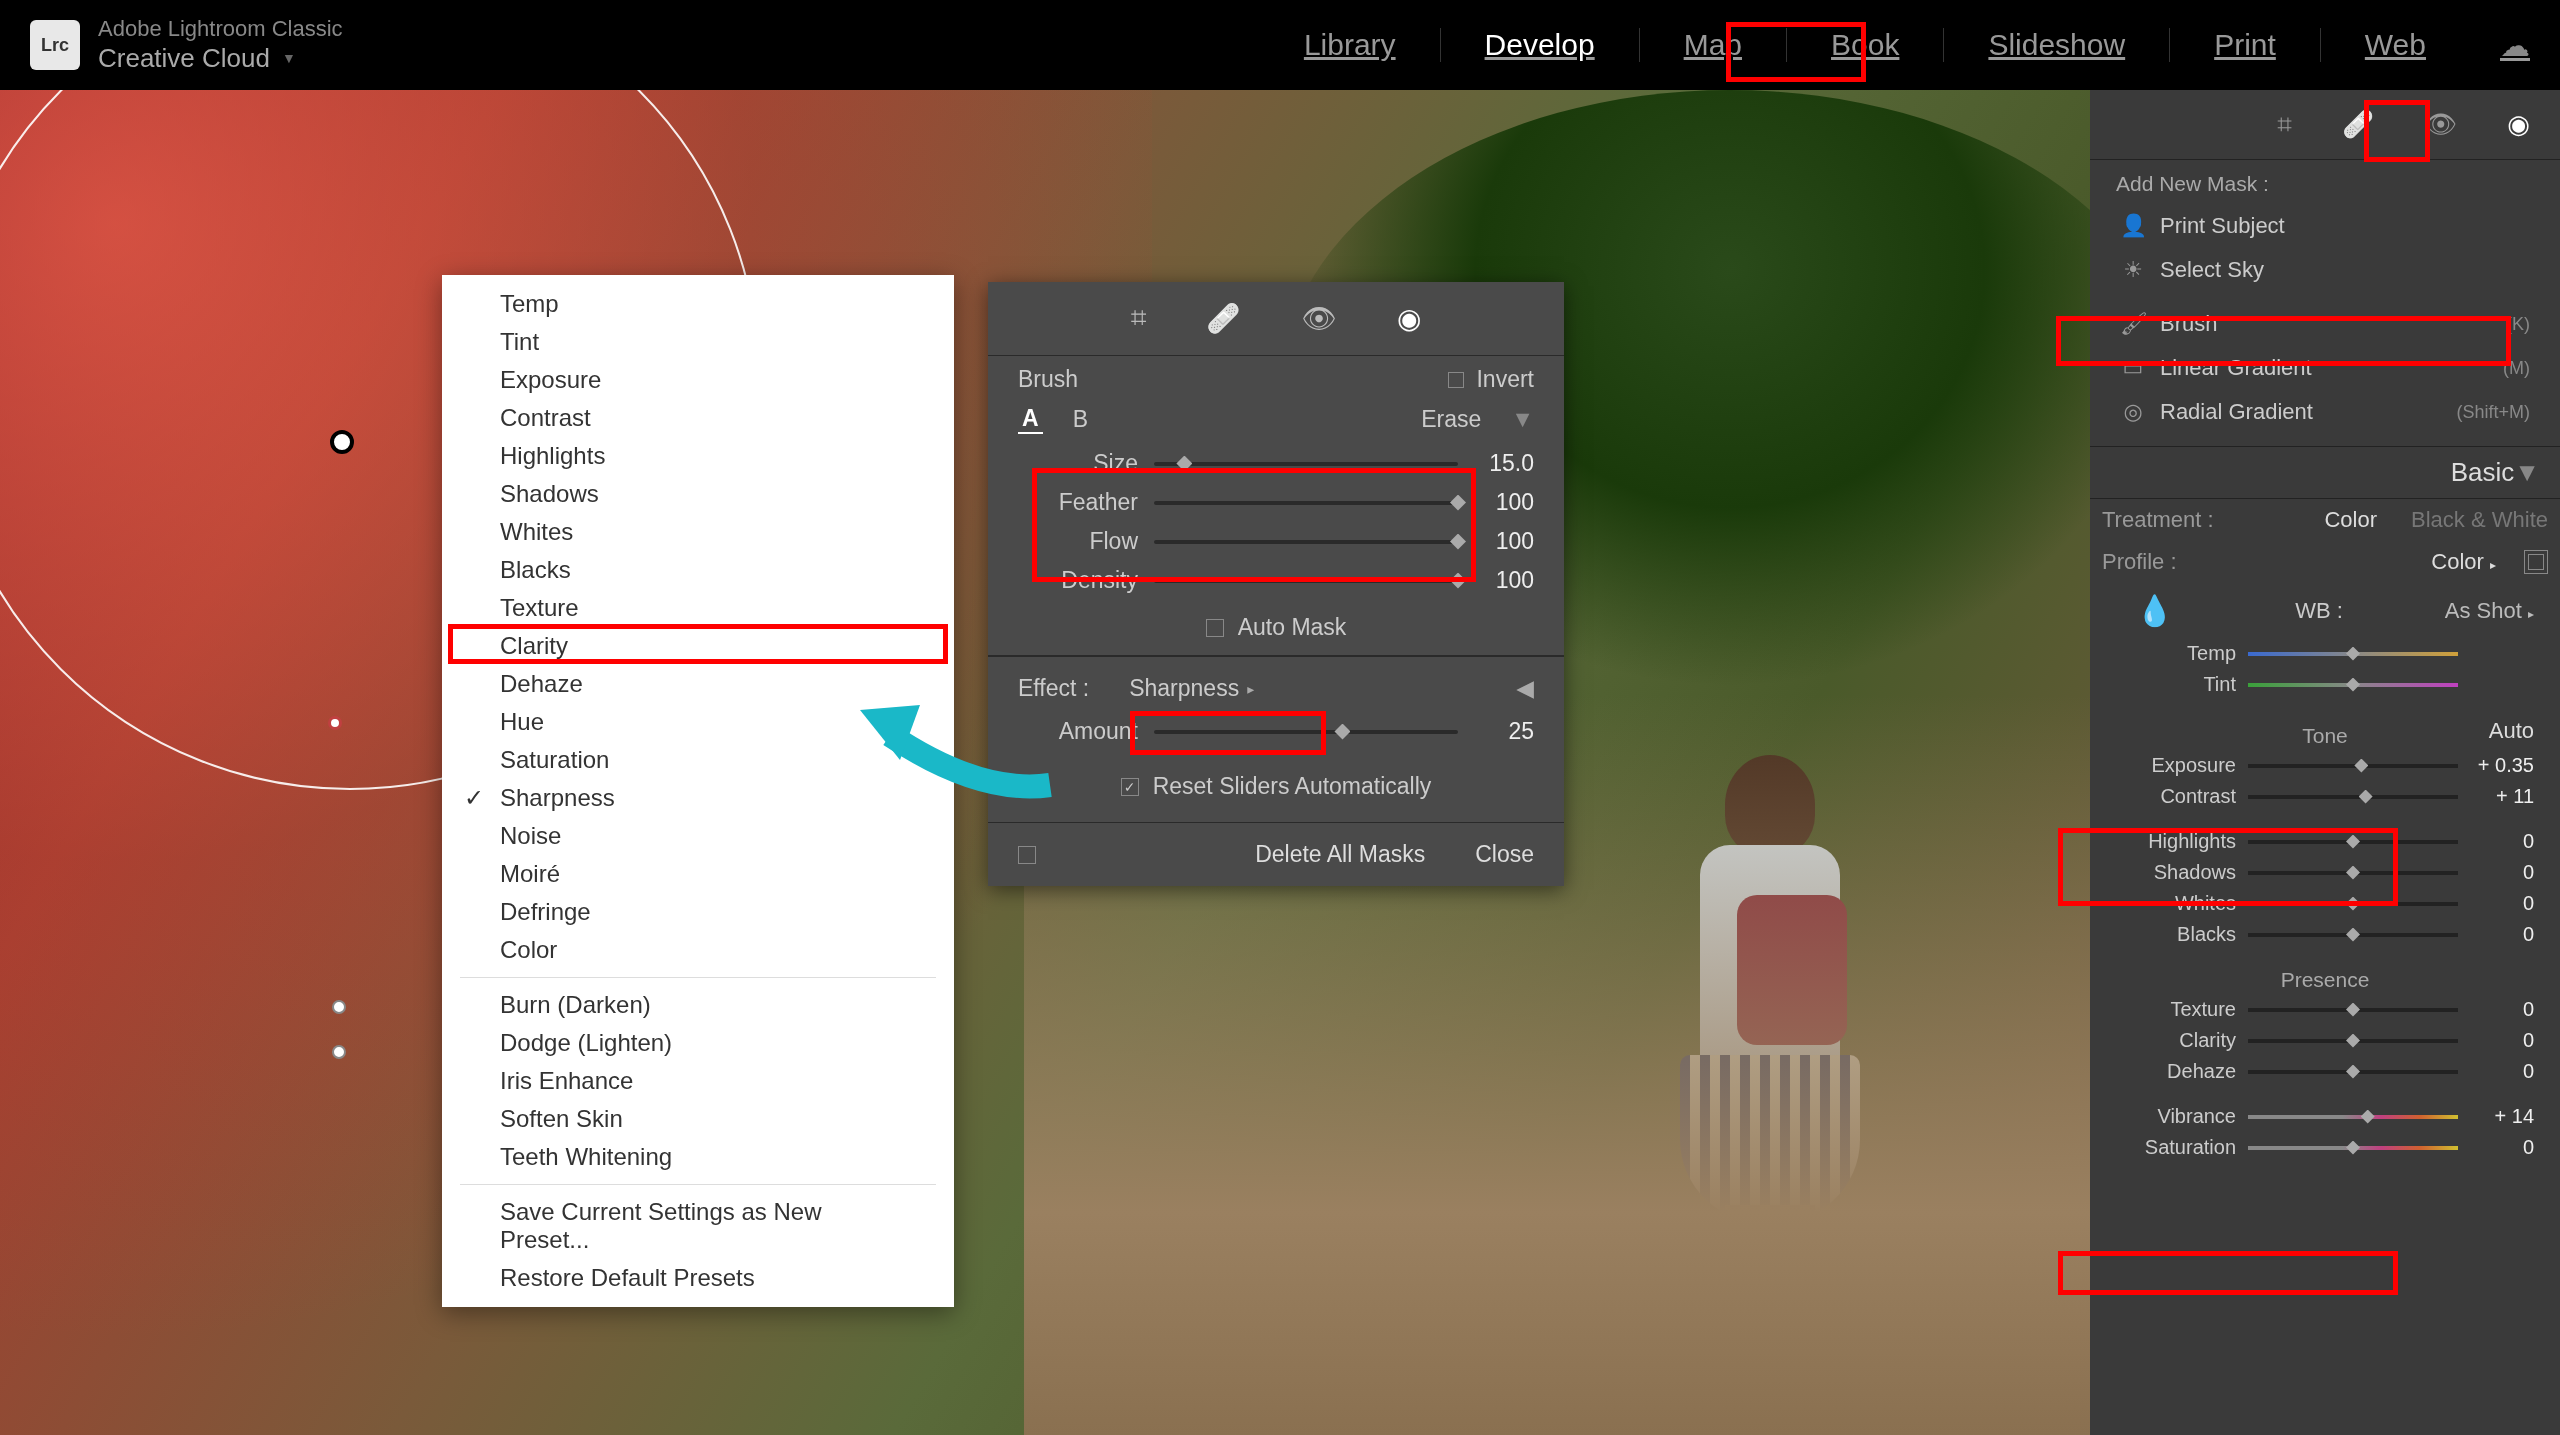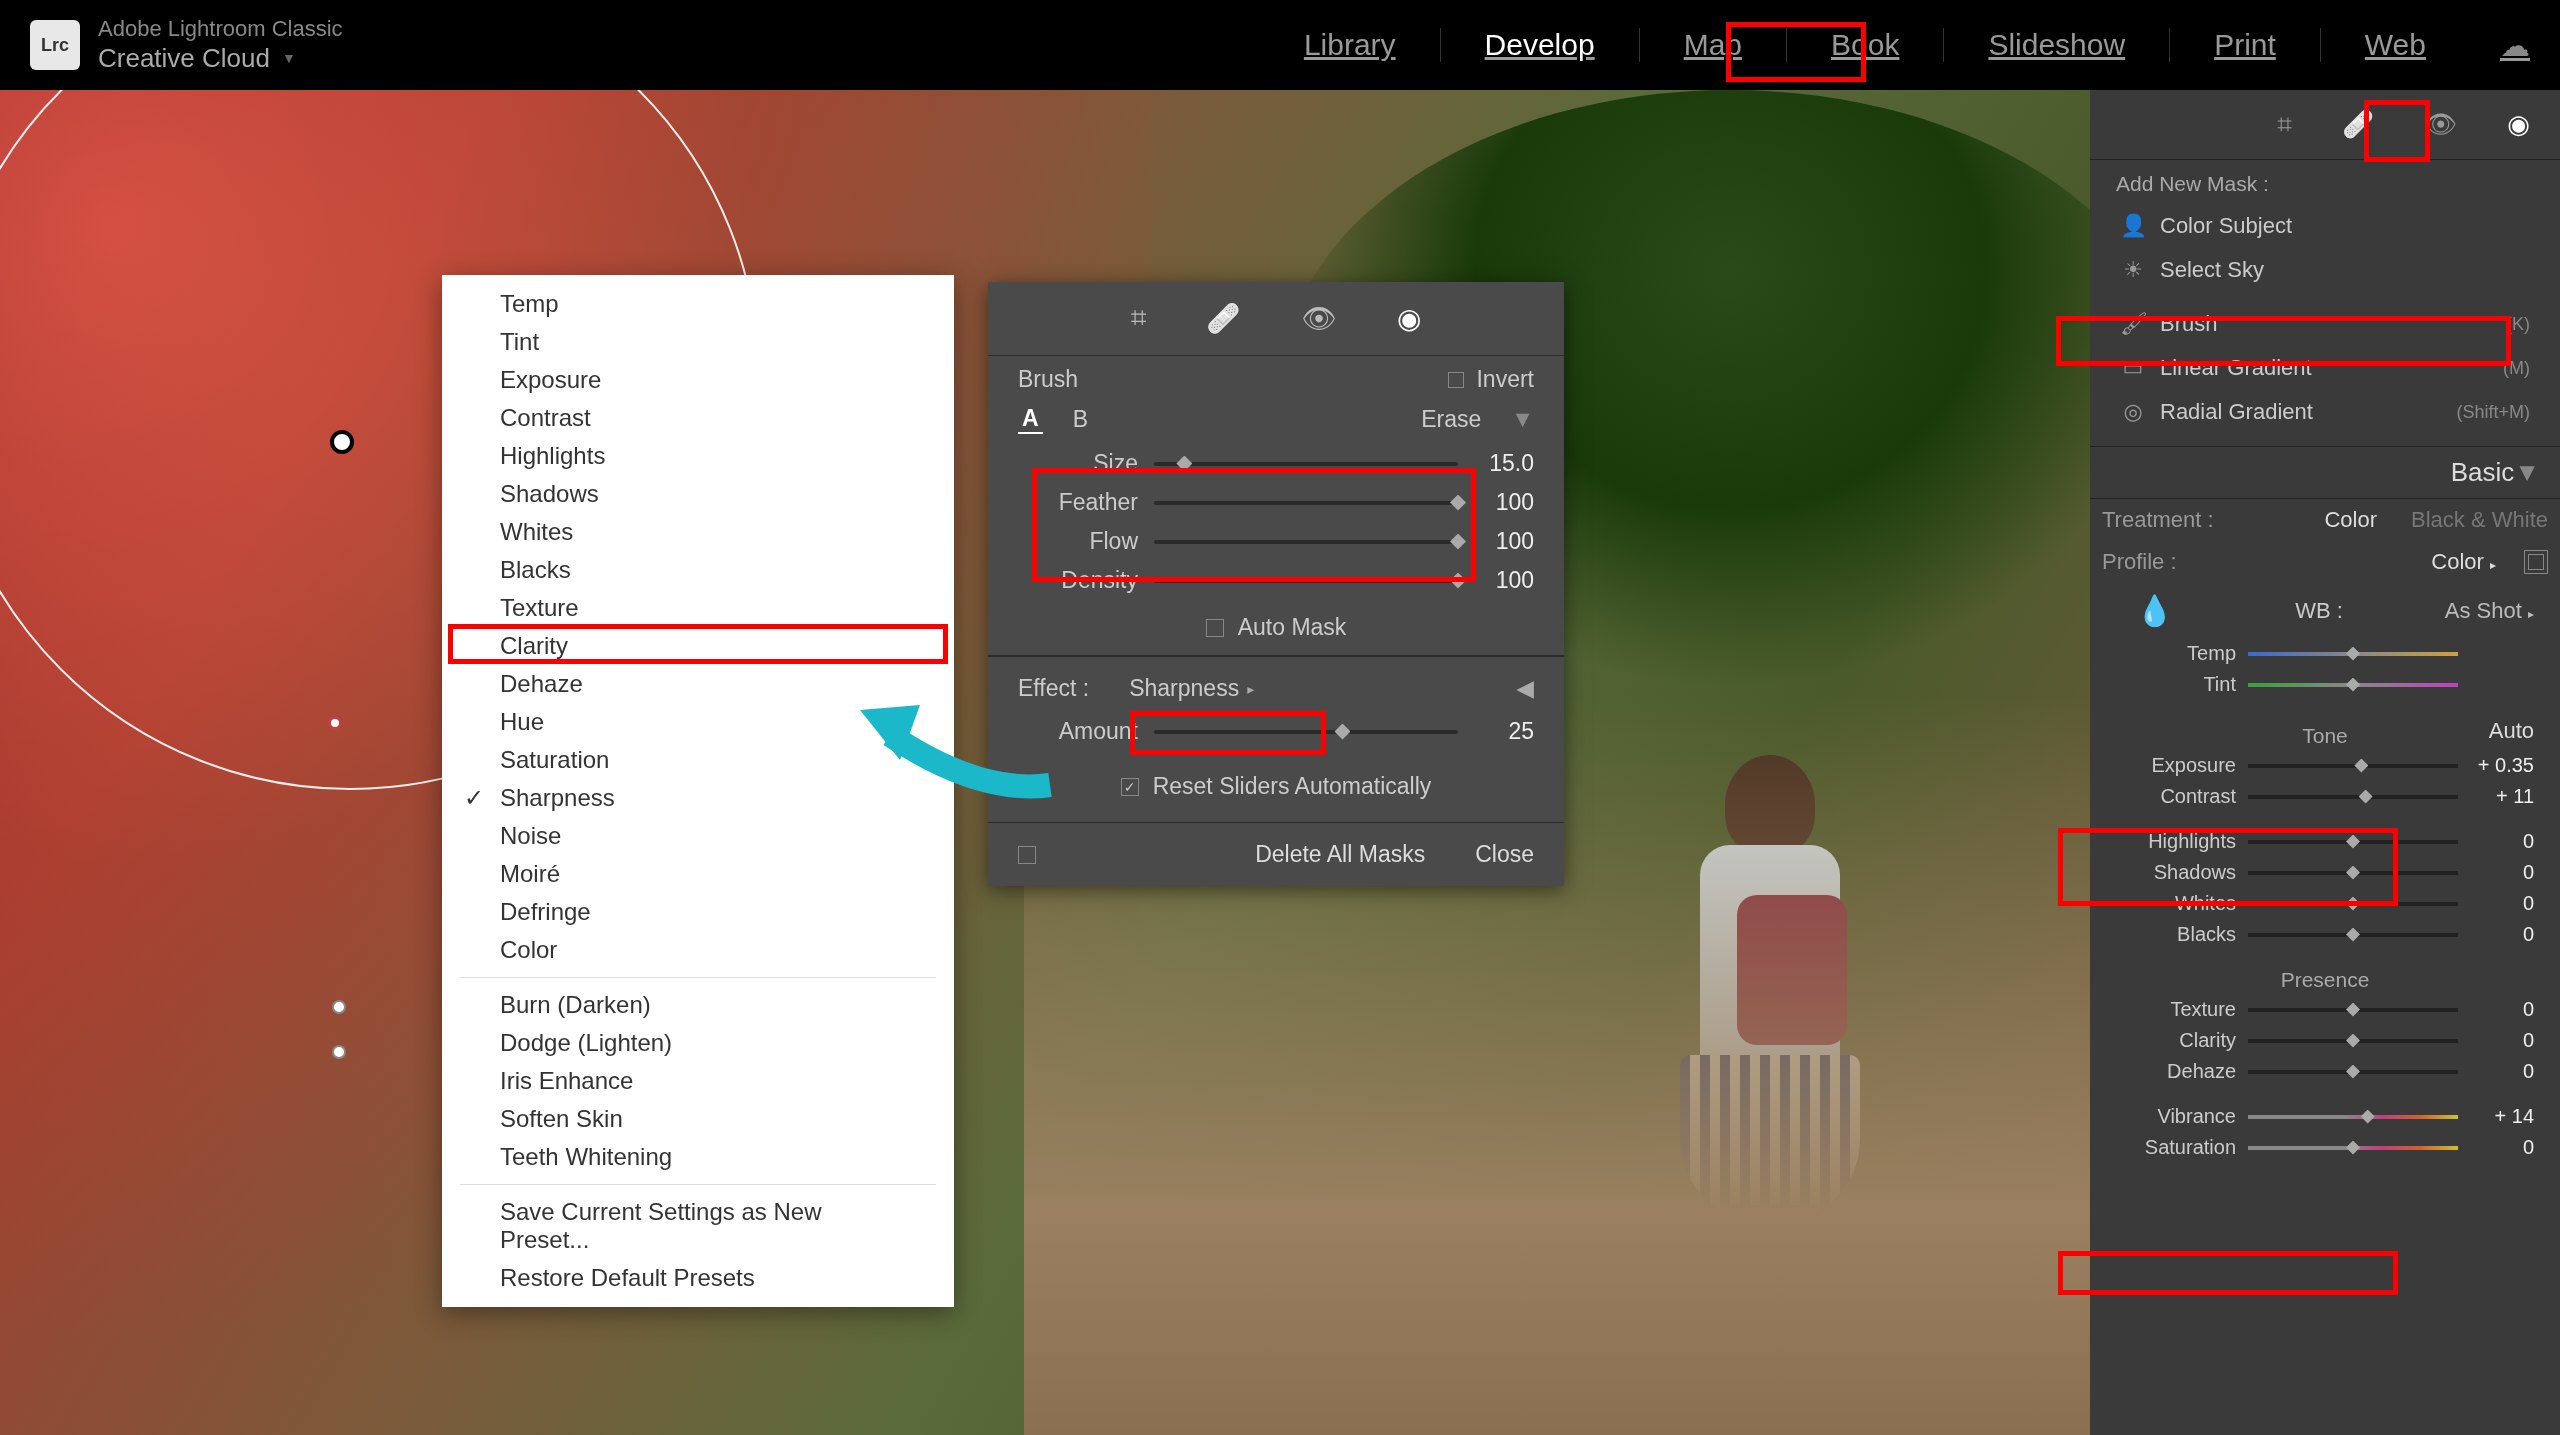"Color Subject" span { text: Color -> Print }
